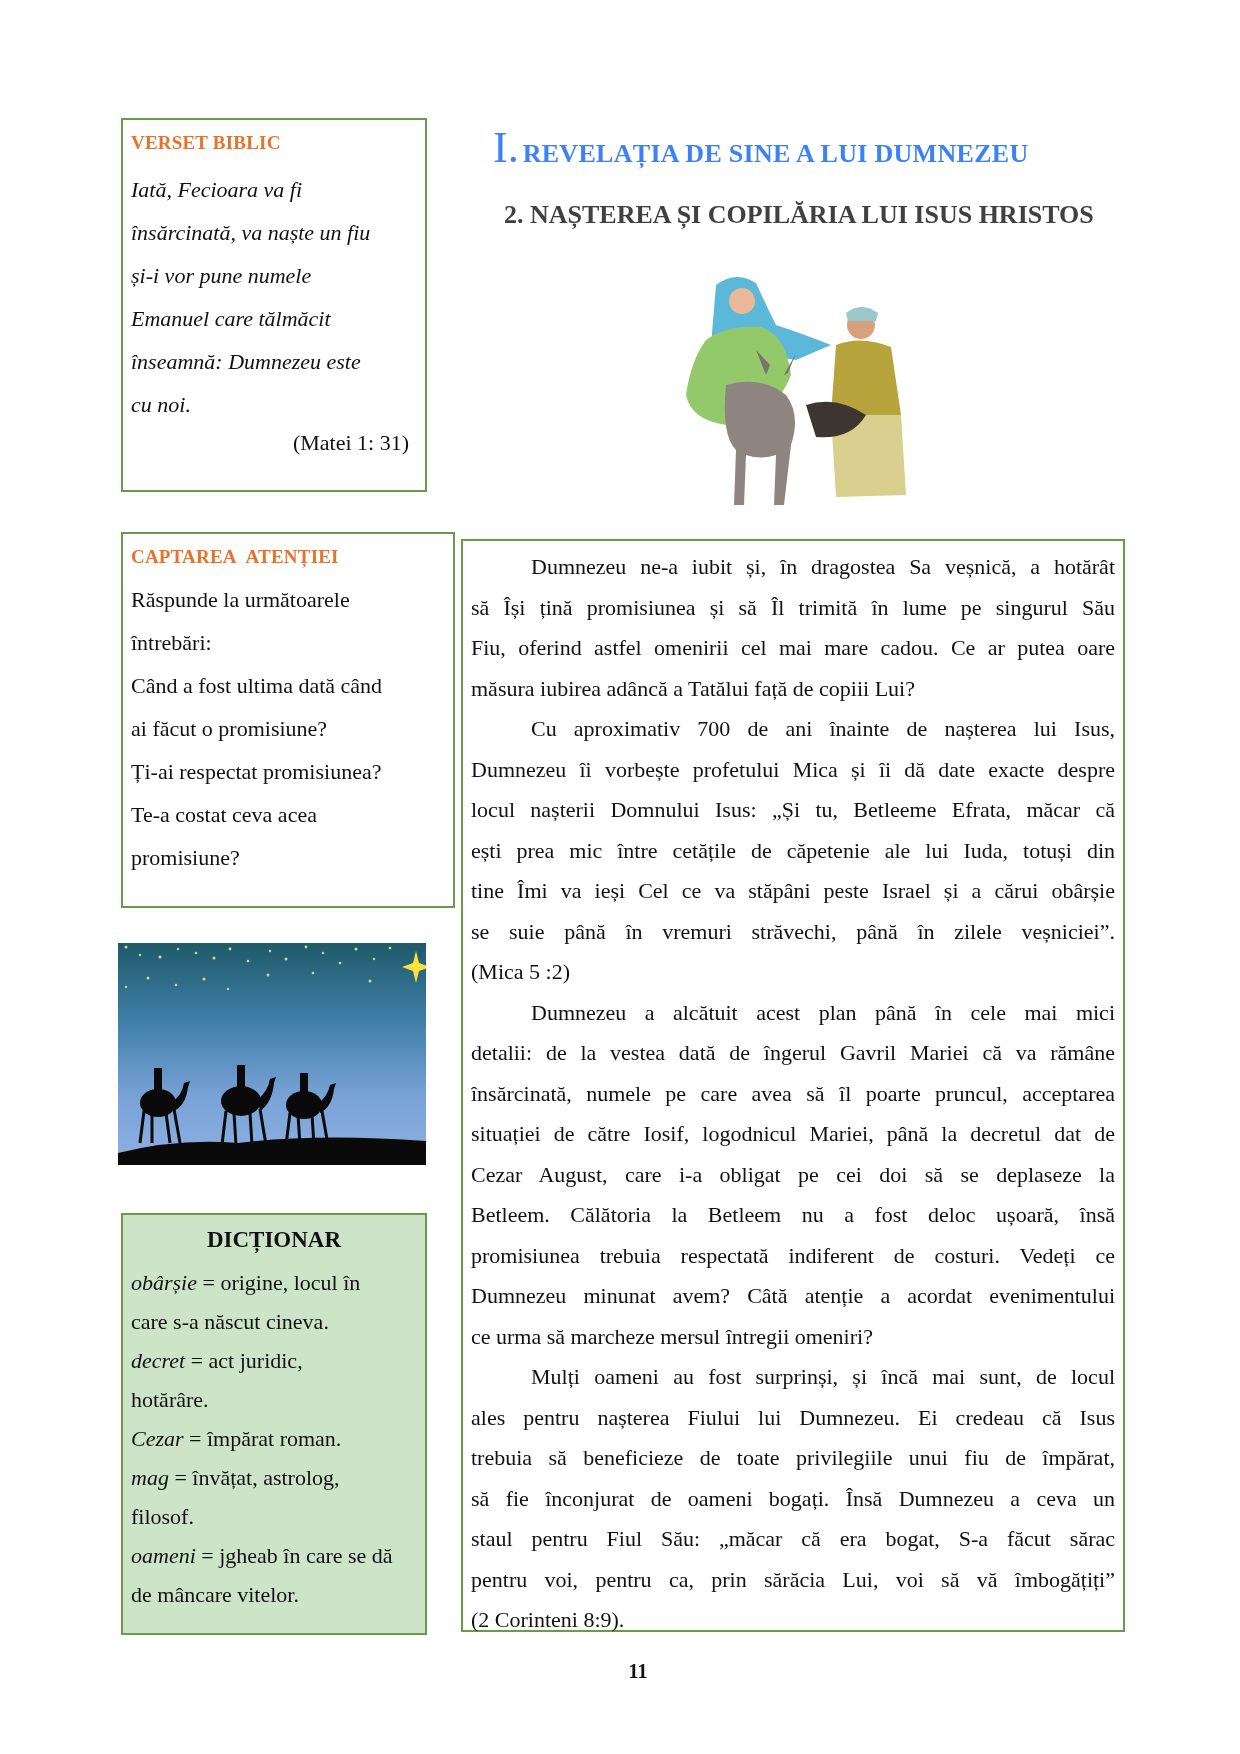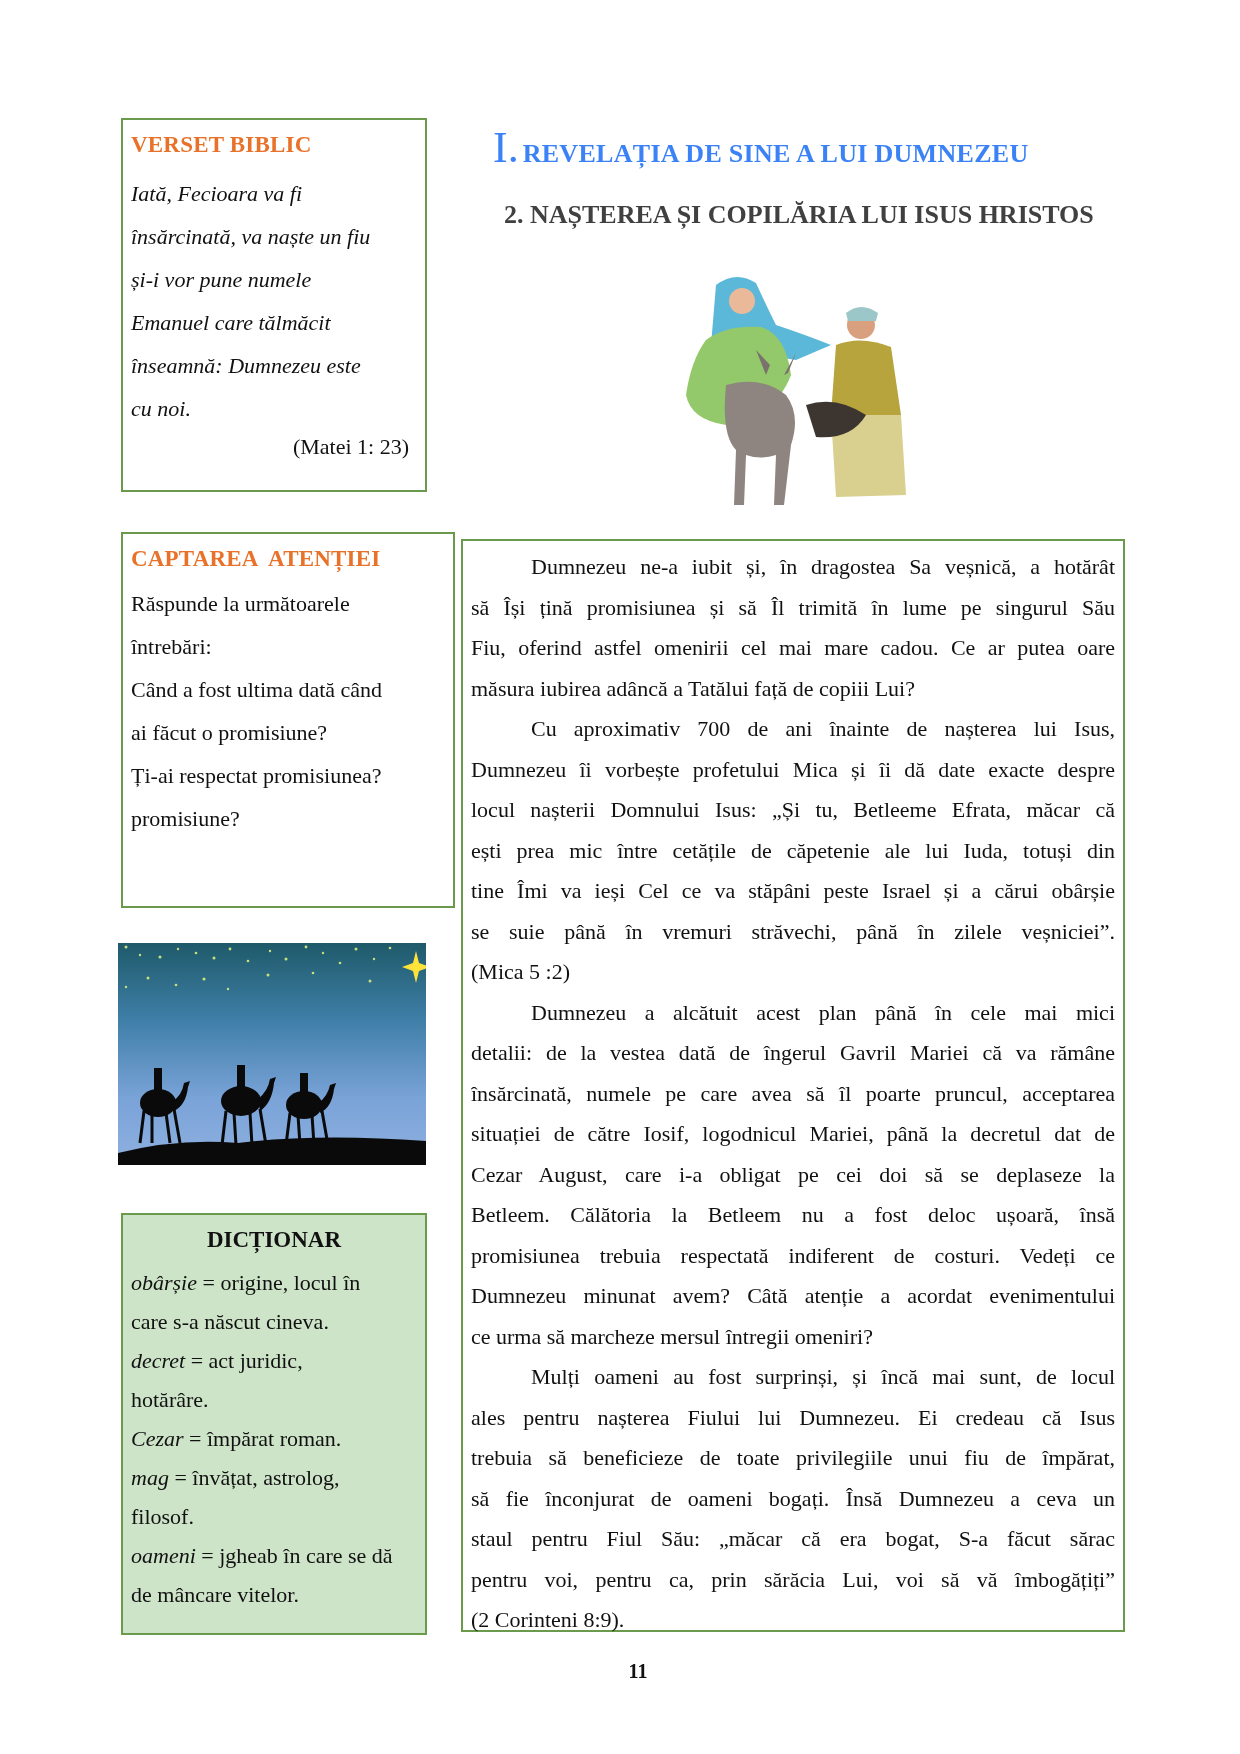"VERSET BIBLIC" .box-title { font-size: 23px -> 19px }
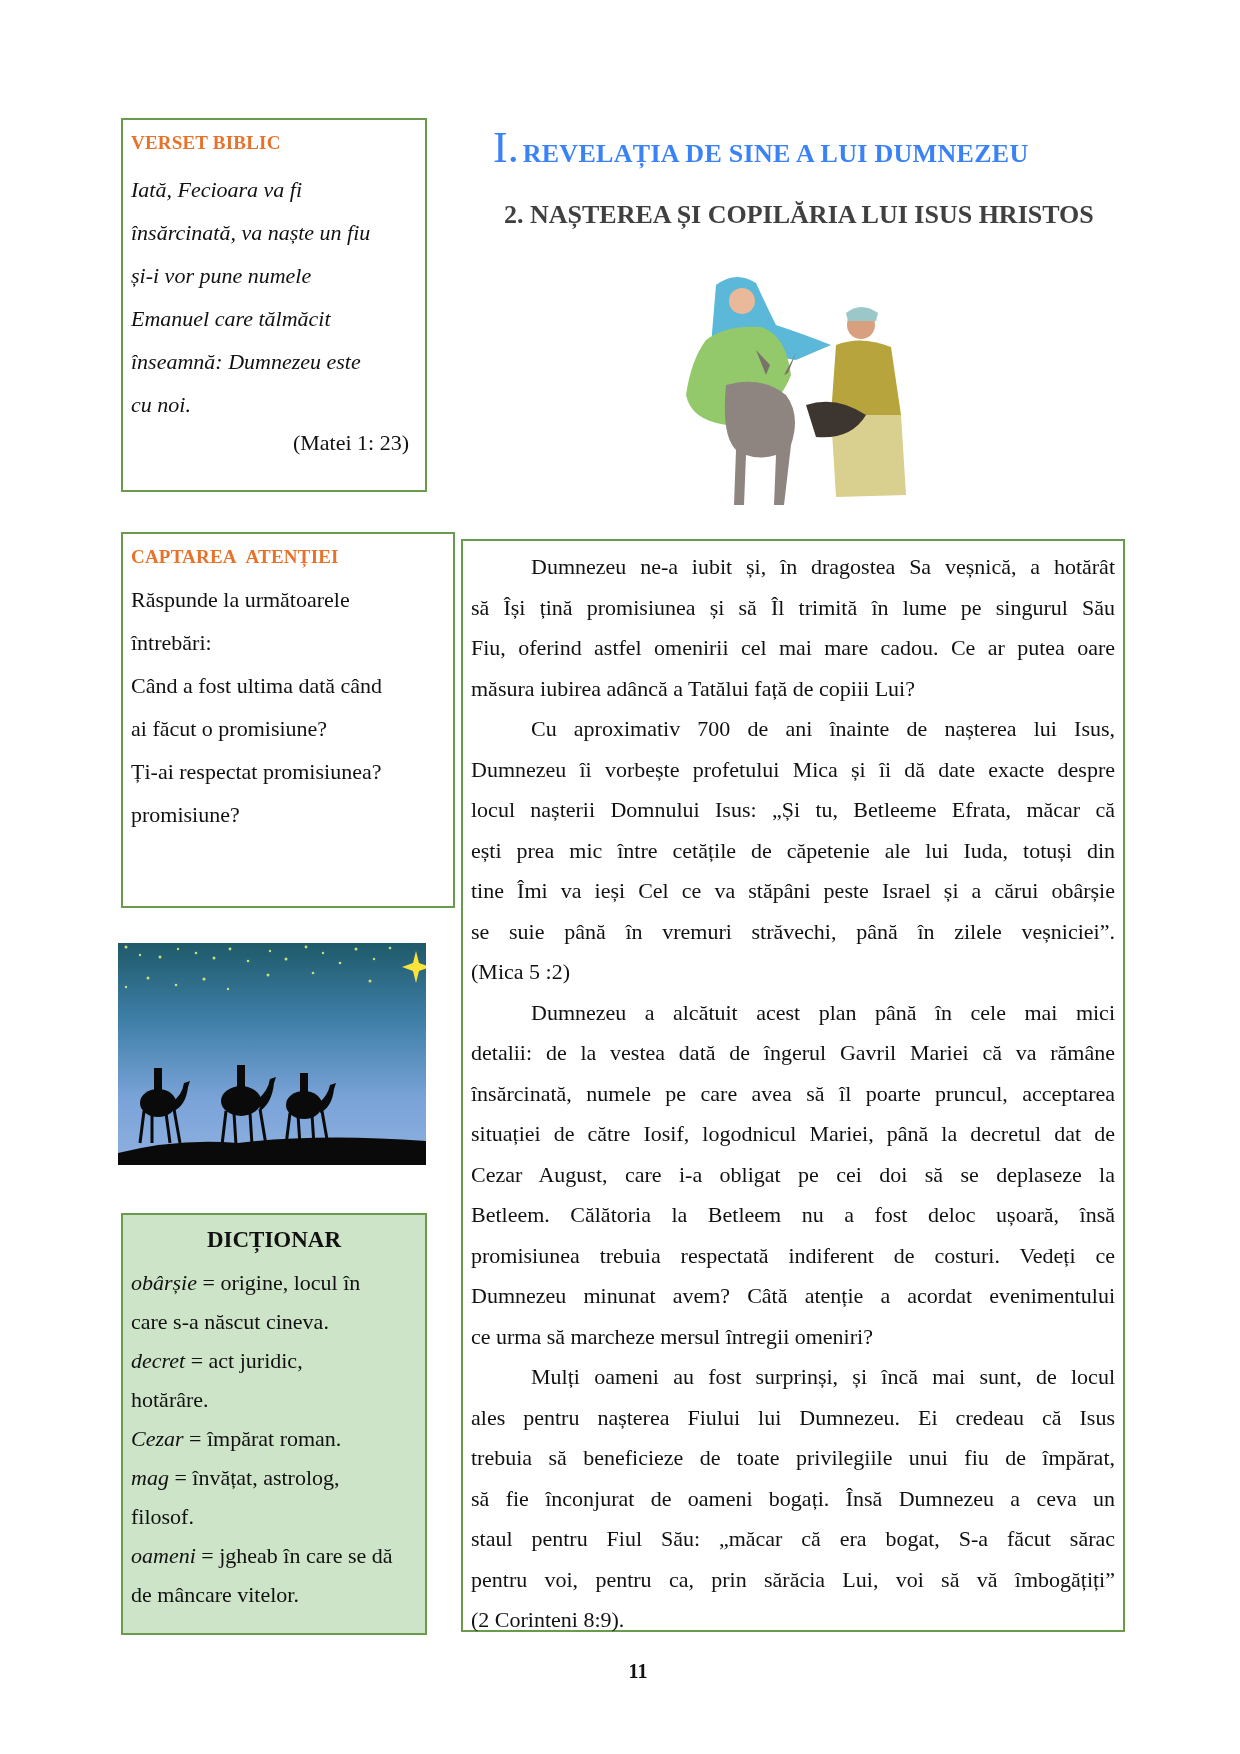"(Matei 1: 23)" div.ref { text: 23 -> 31 }
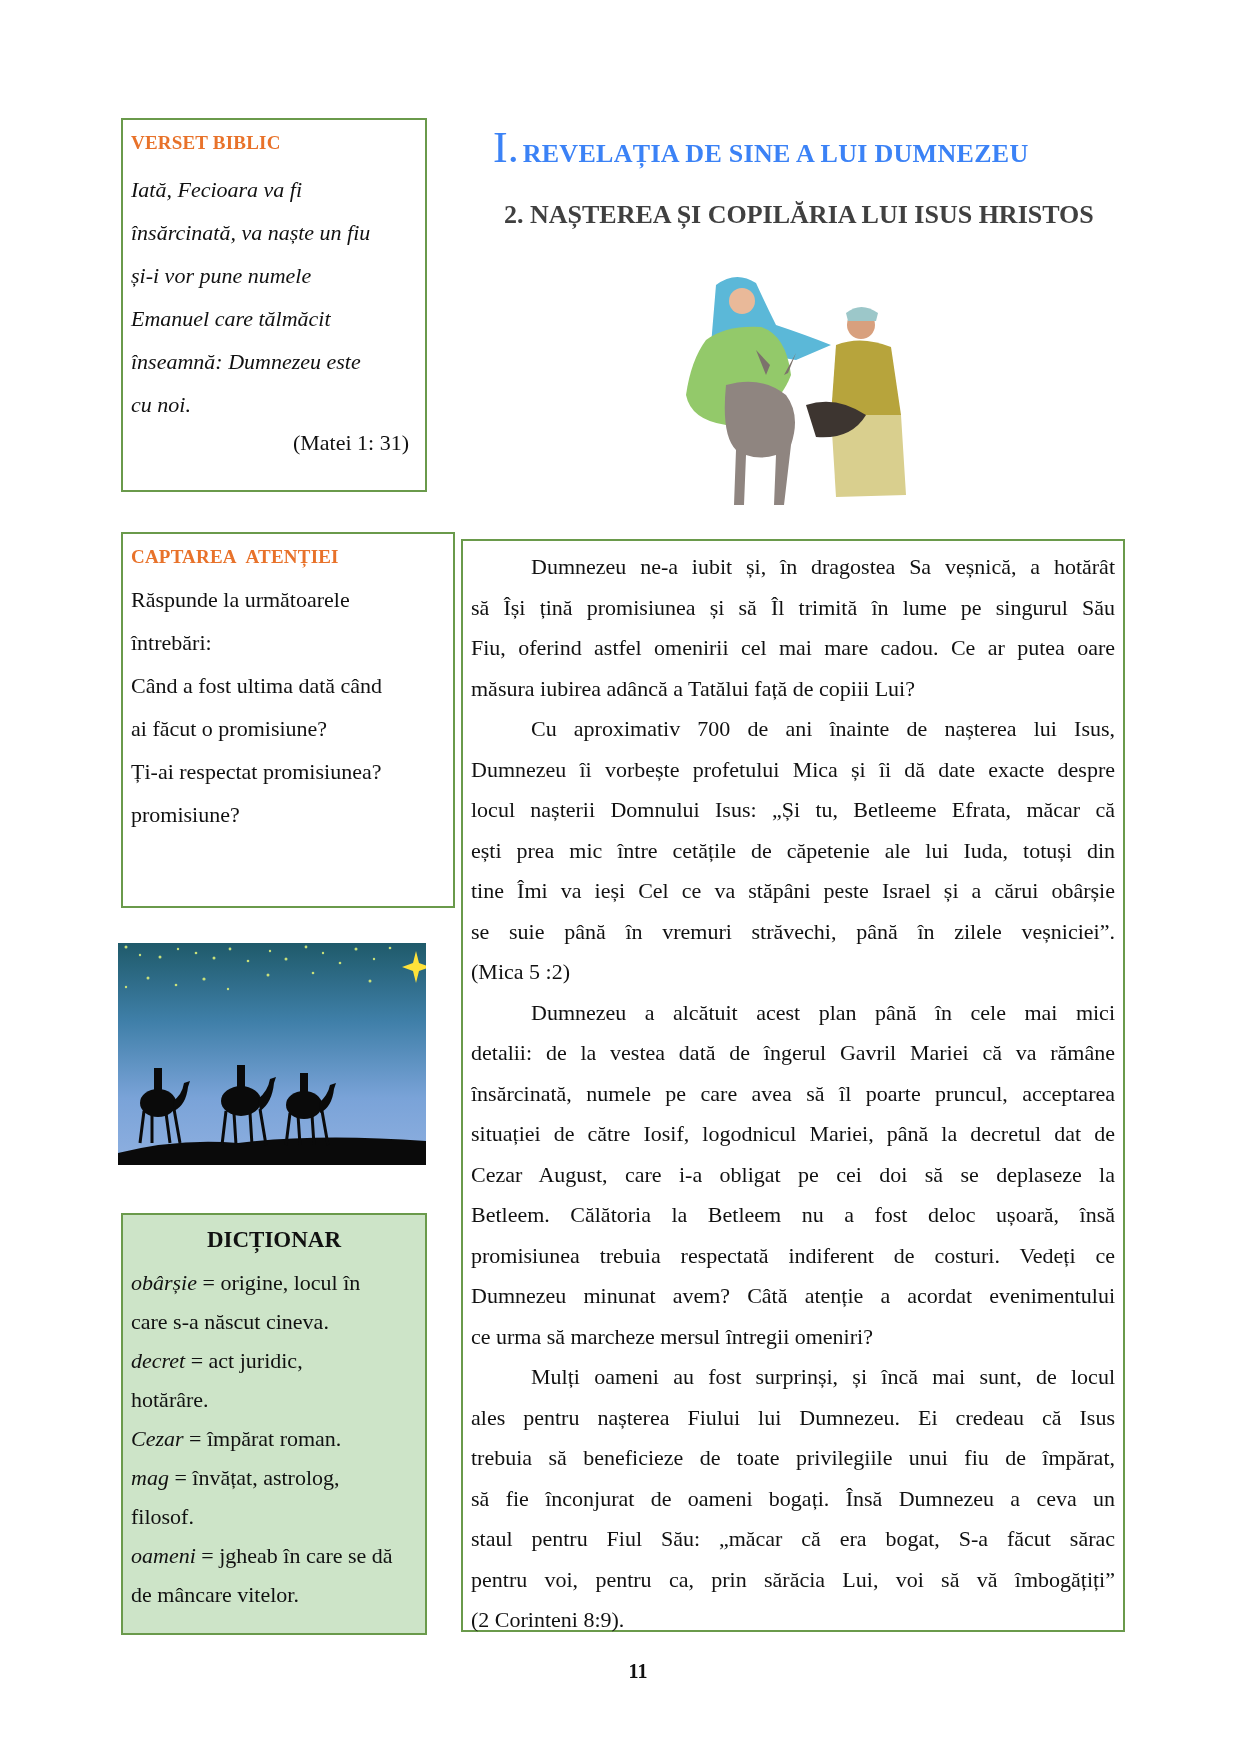"Te-a costat ceva acea" div.line { html: none -> <div>Te-a costat ceva acea</div> }
